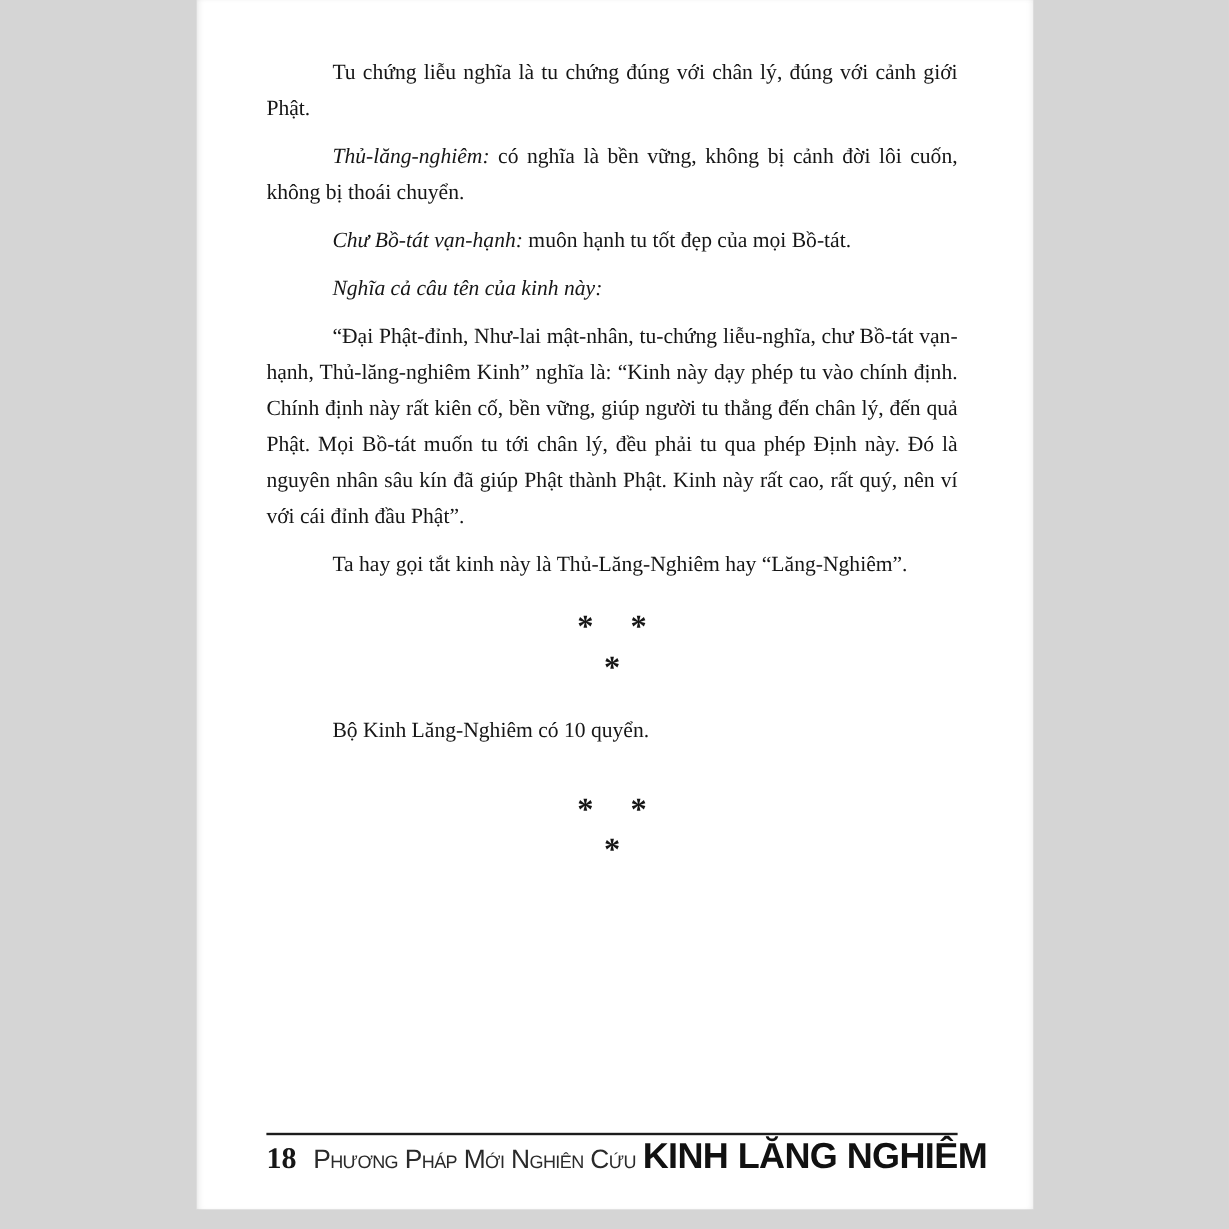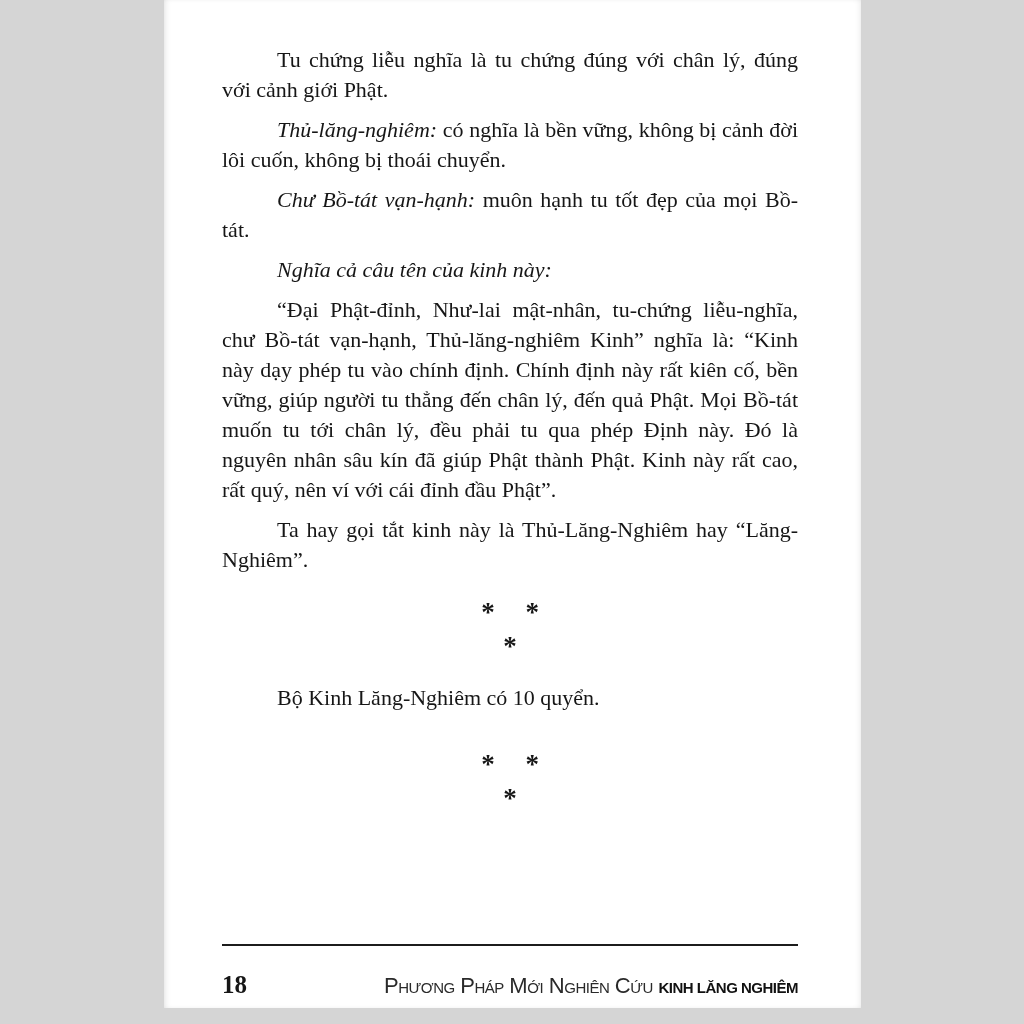"Tu chứng liễu nghĩa là" p.para { font-size: 22px -> 18px }
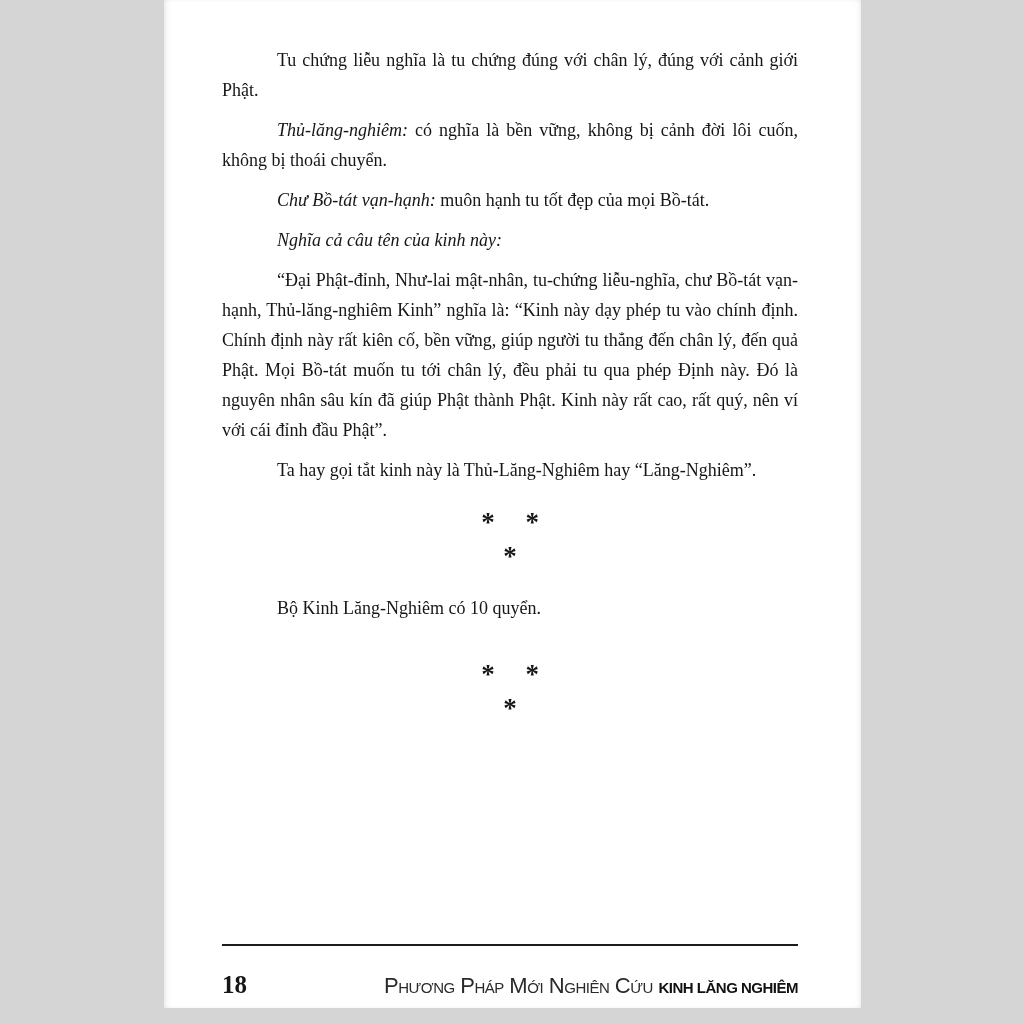"18" .footer { padding-top: 25px -> 1px }
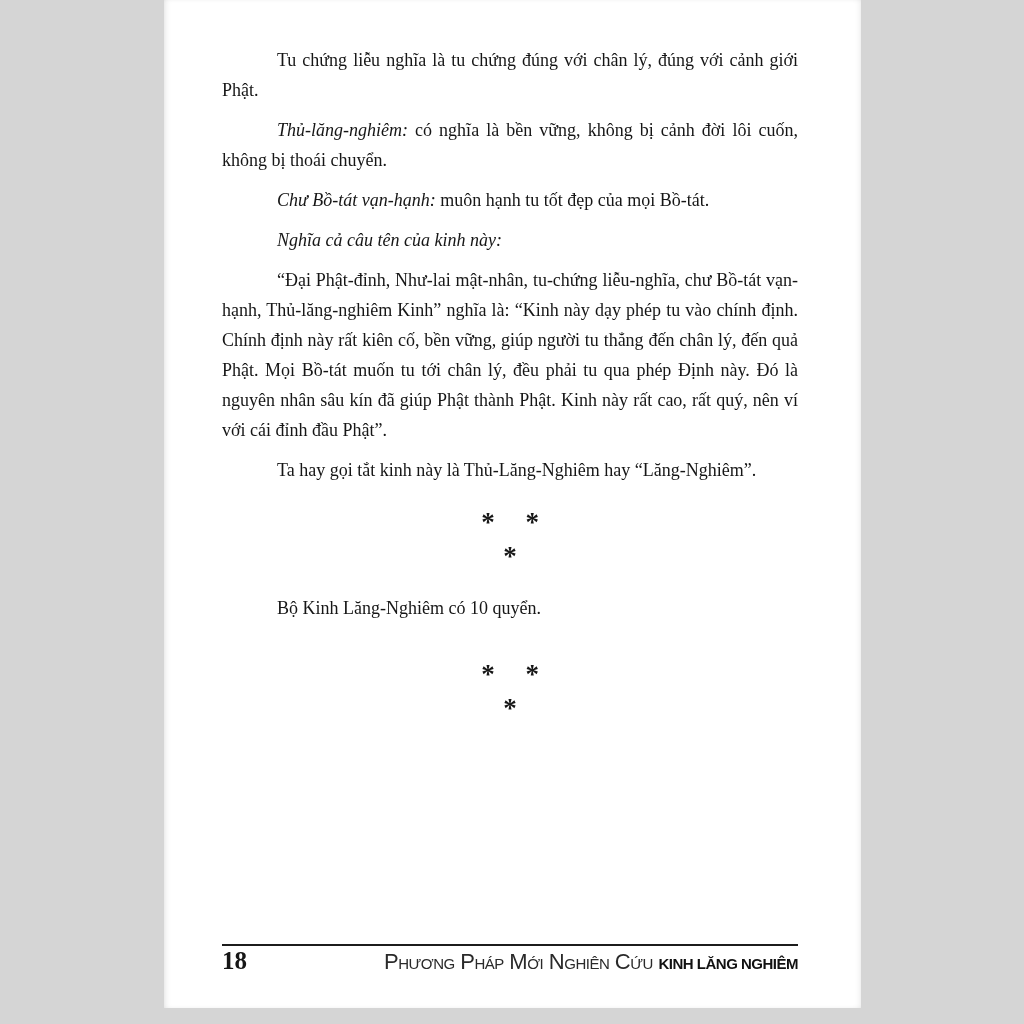"KINH LĂNG NGHIÊM" .running-title .rt-bold { font-size: 15px -> 30px }
